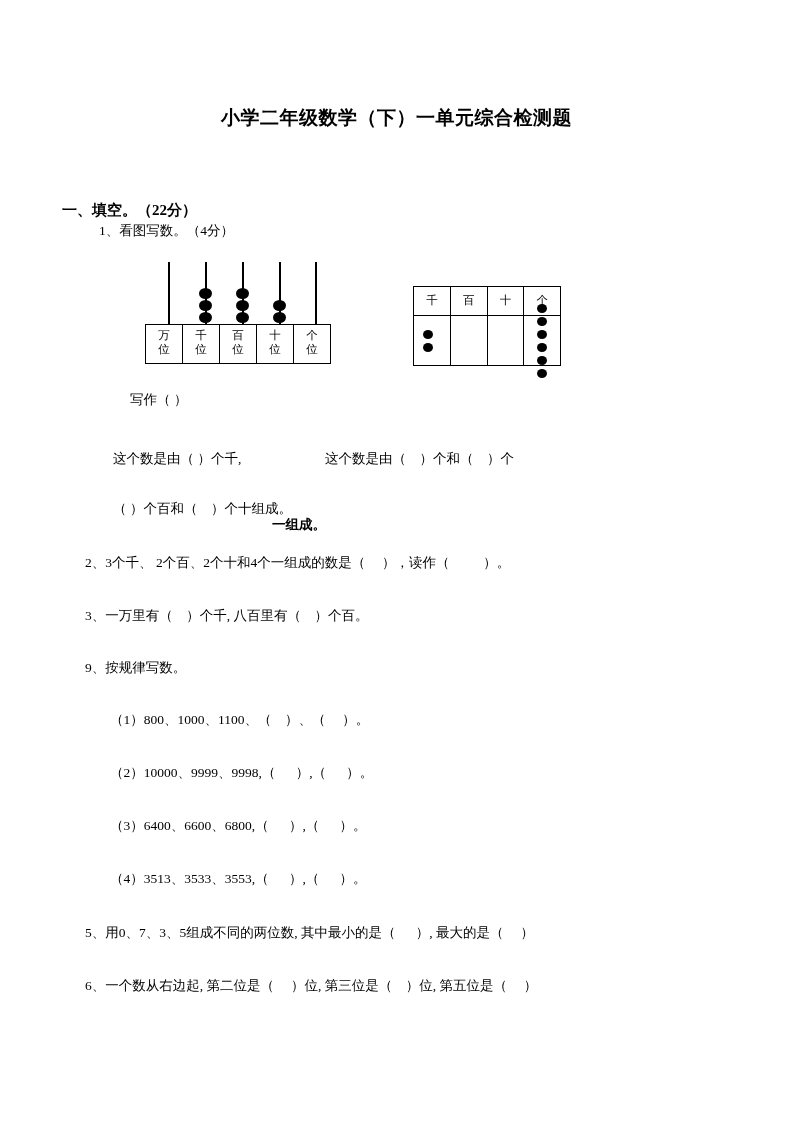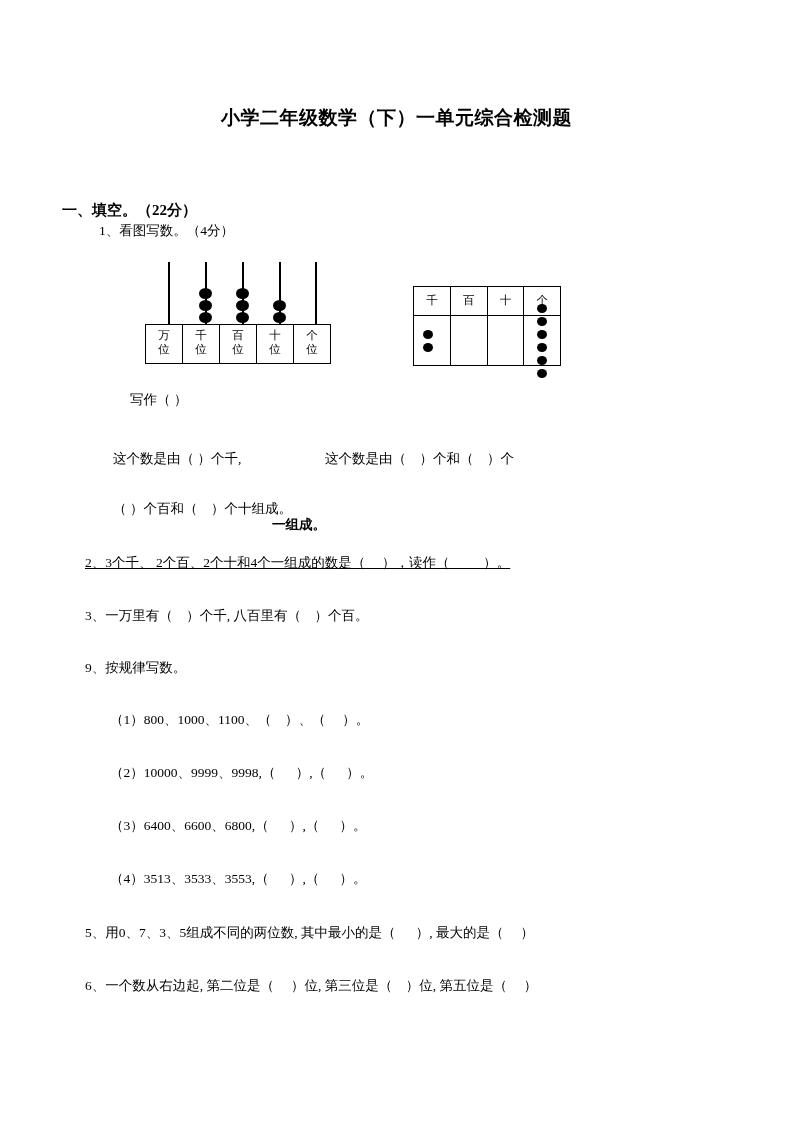"2、3个千、 2个百、2个十和4个一组成的数是（ ），读作（ ）。" .i2 { text-decoration: underline -> none }
